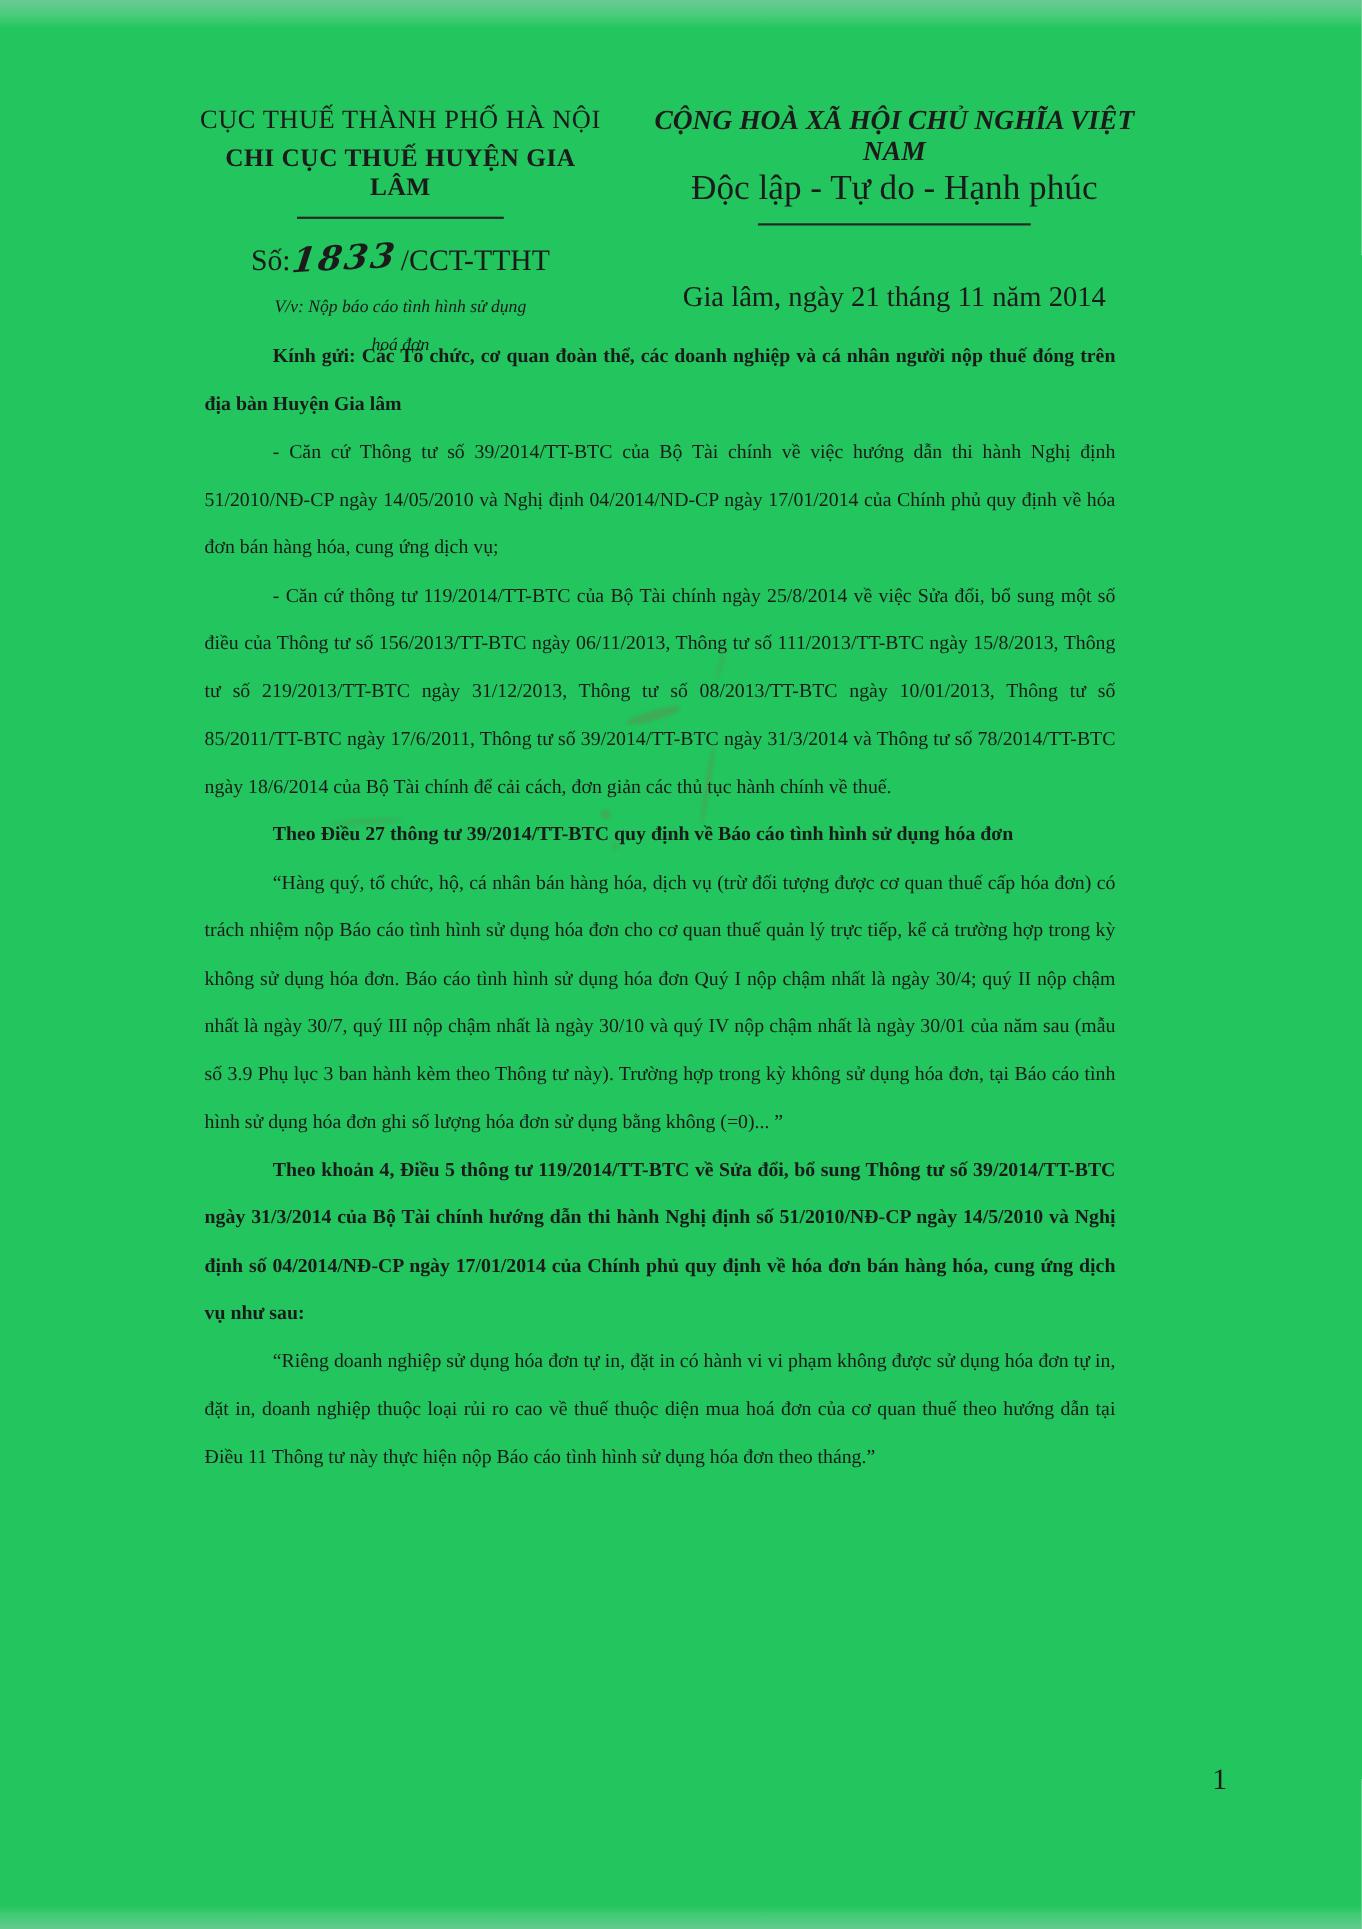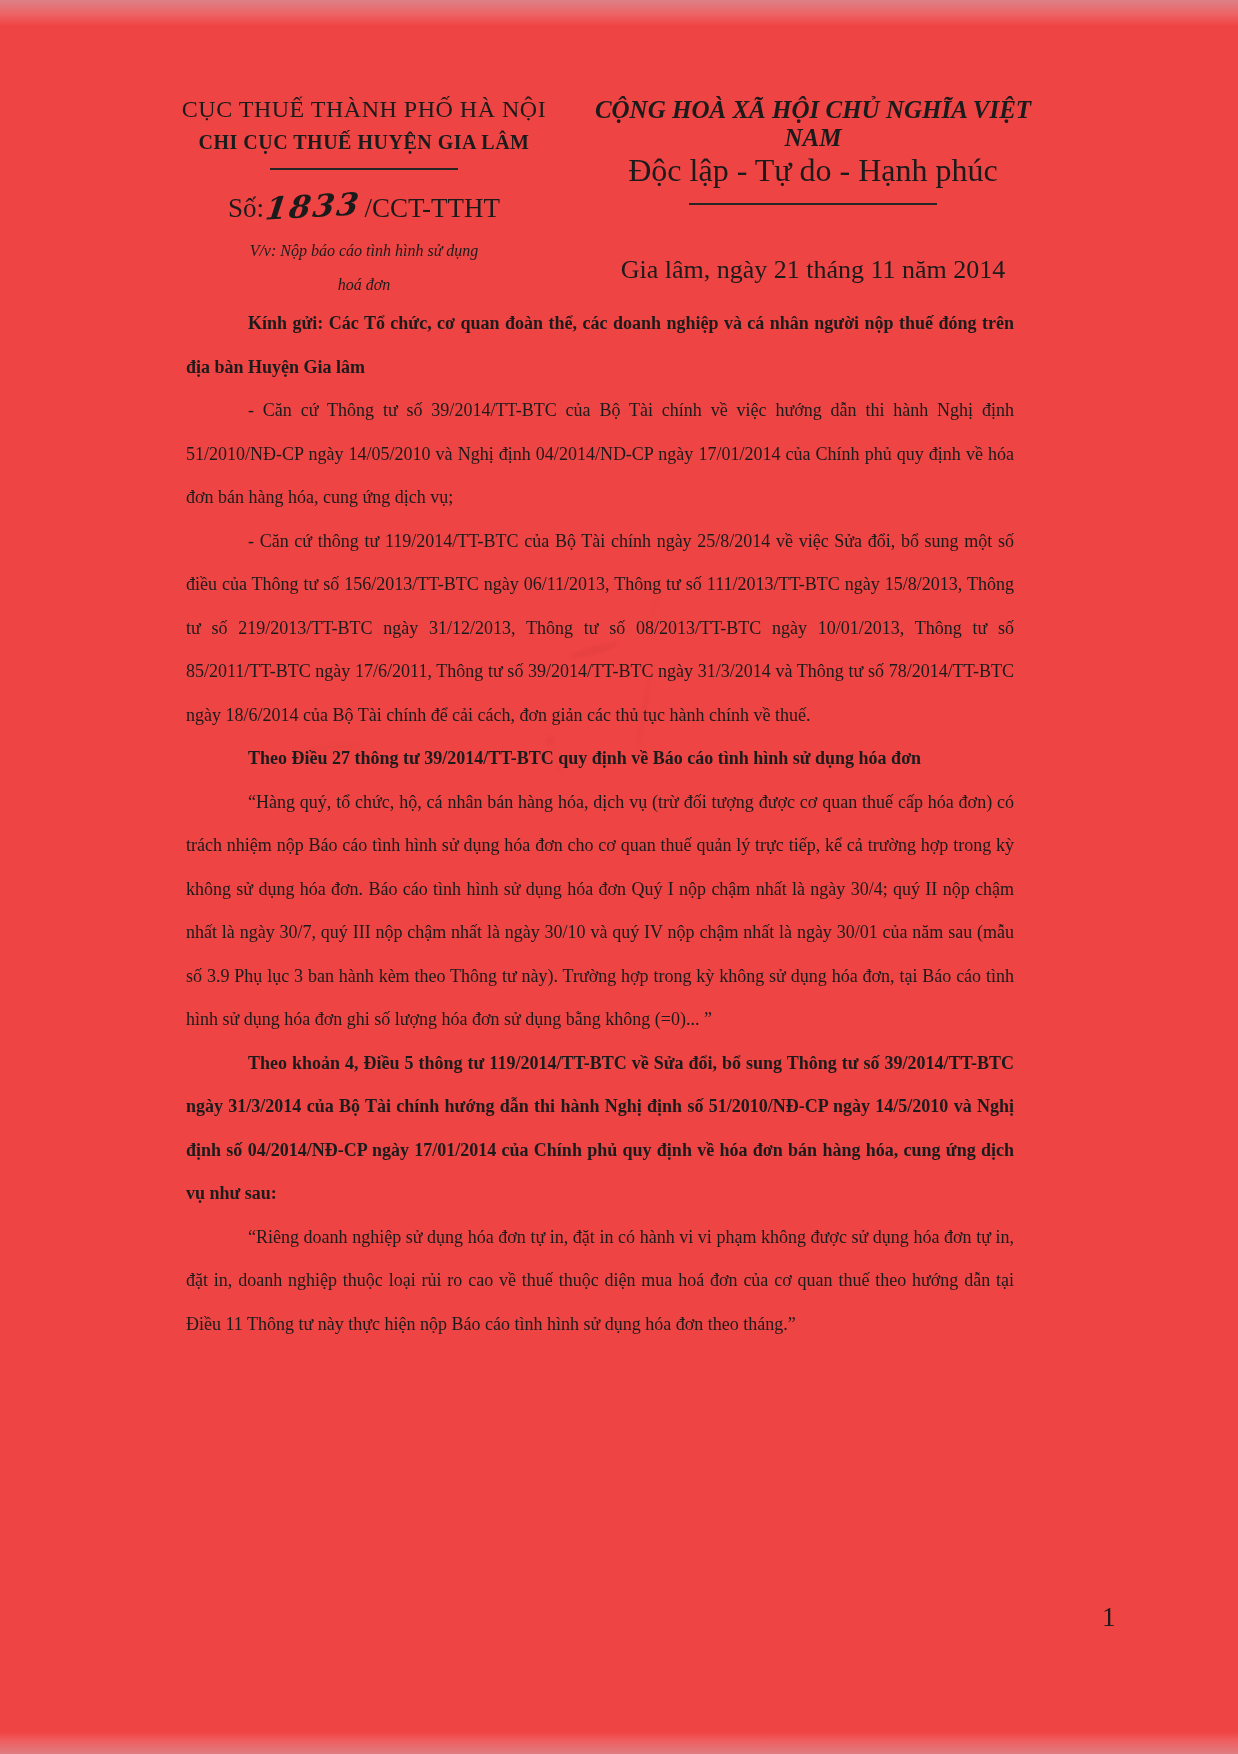"CỤC THUẾ THÀNH PHỐ HÀ" .page { background: #ef4444 -> #22c55e }
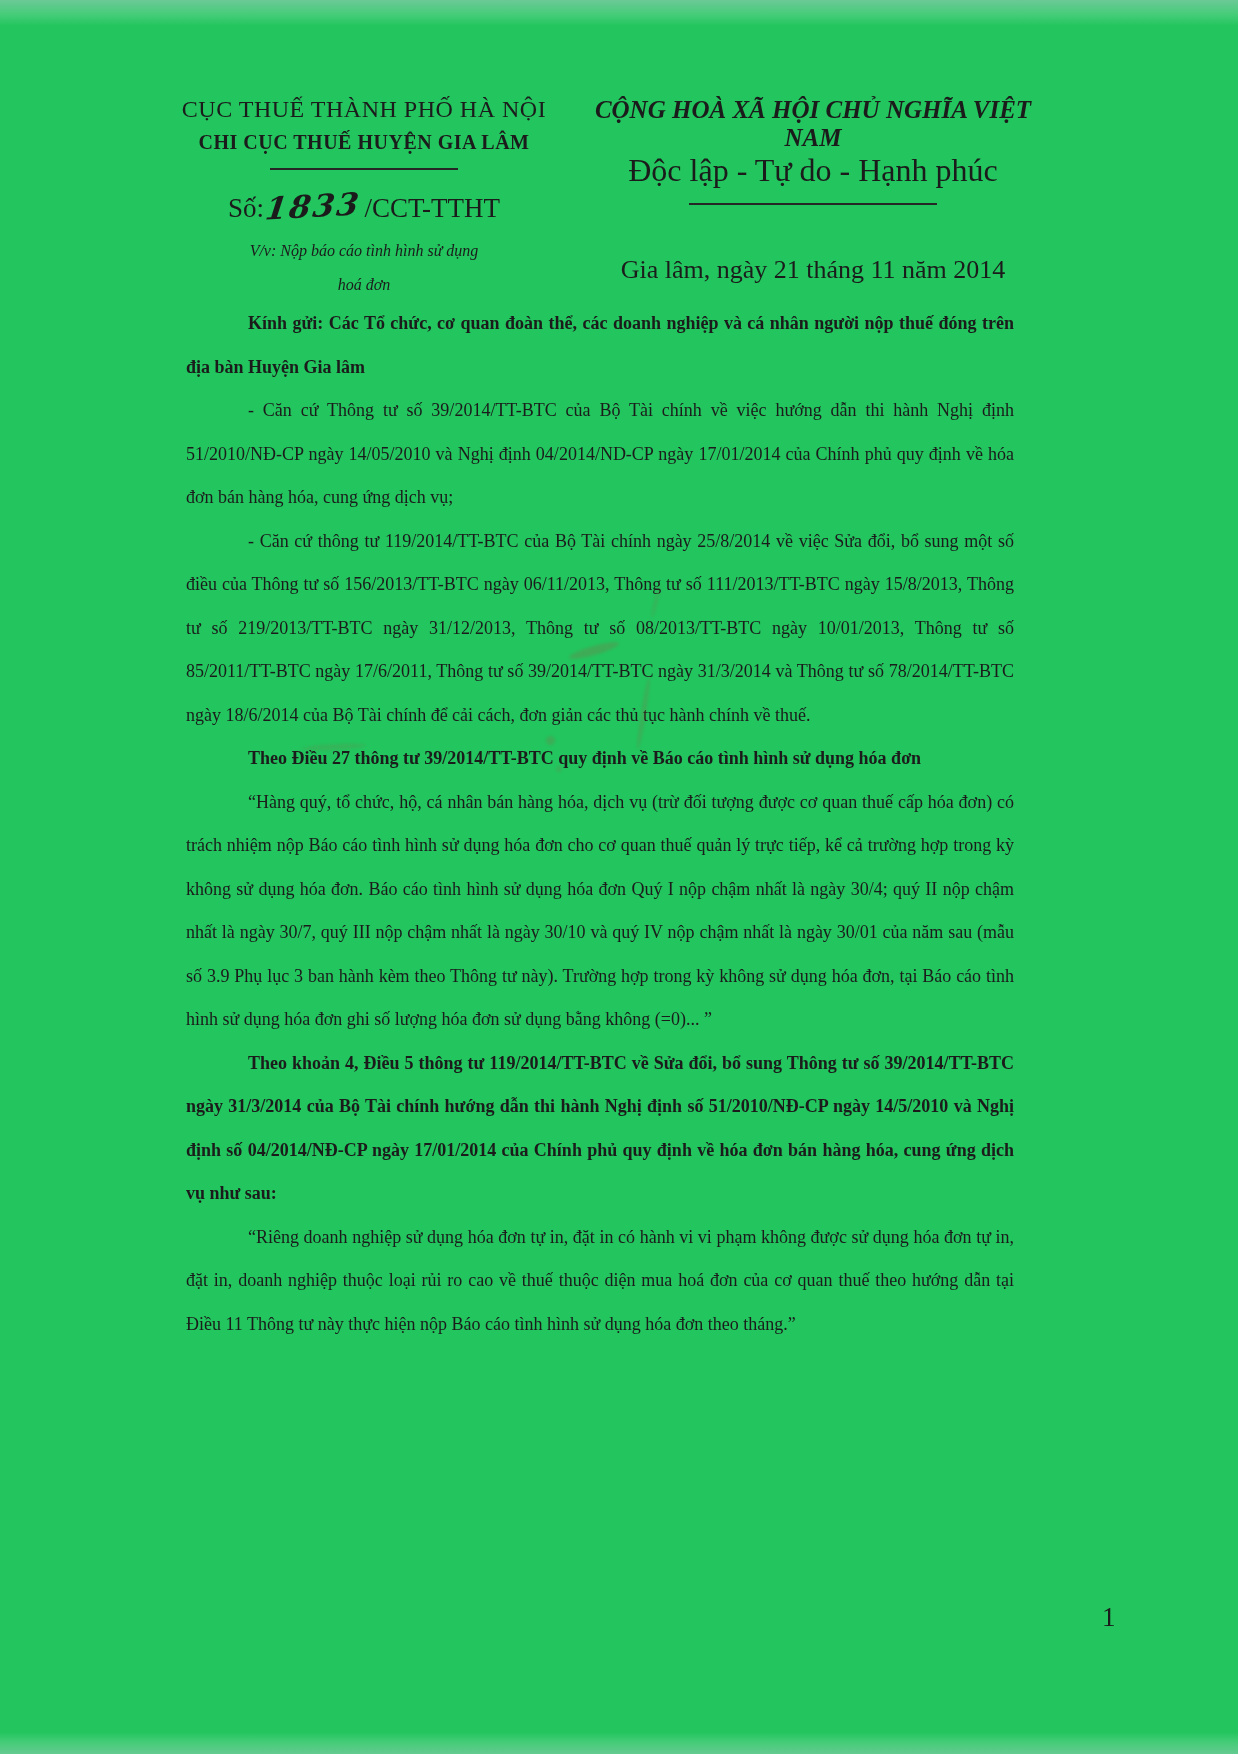"CHI CỤC THUẾ HUYỆN GIA" .org-office { font-size: 20px -> 23px }
